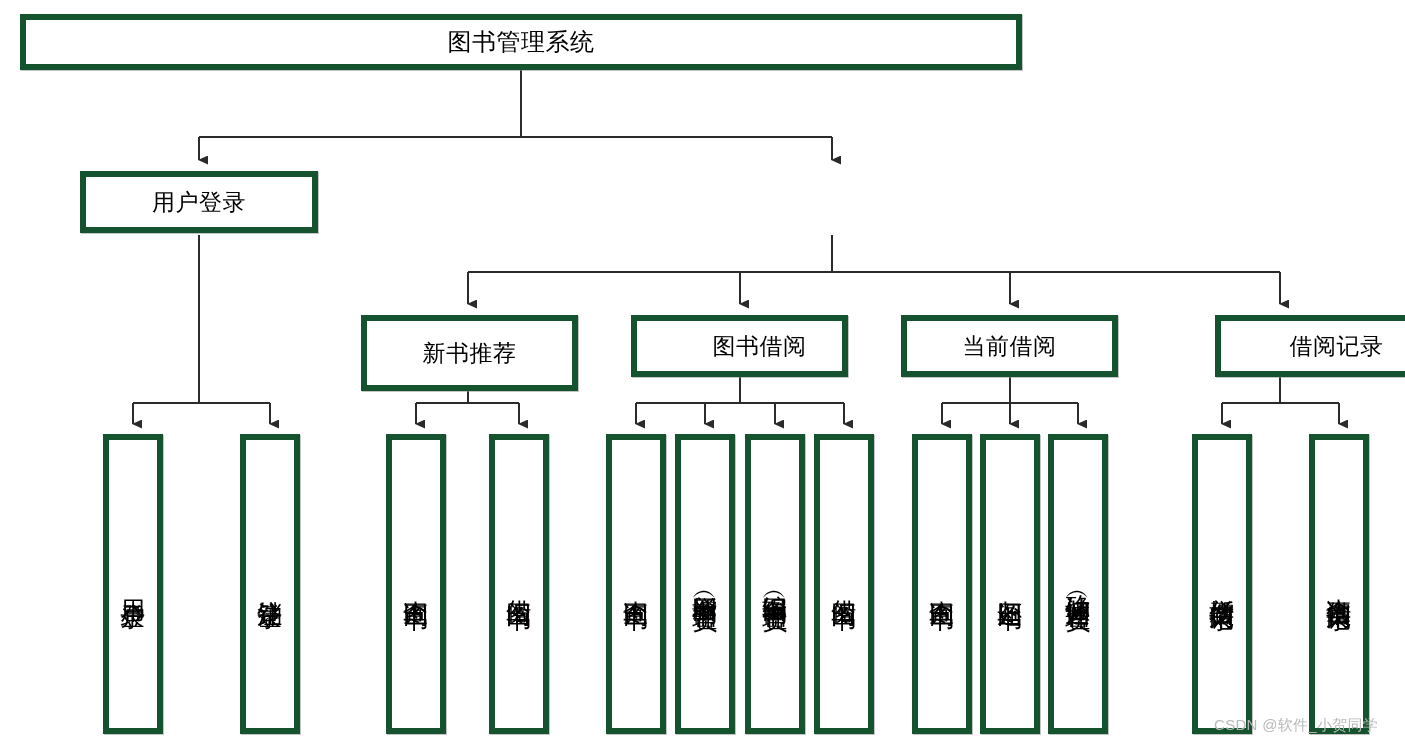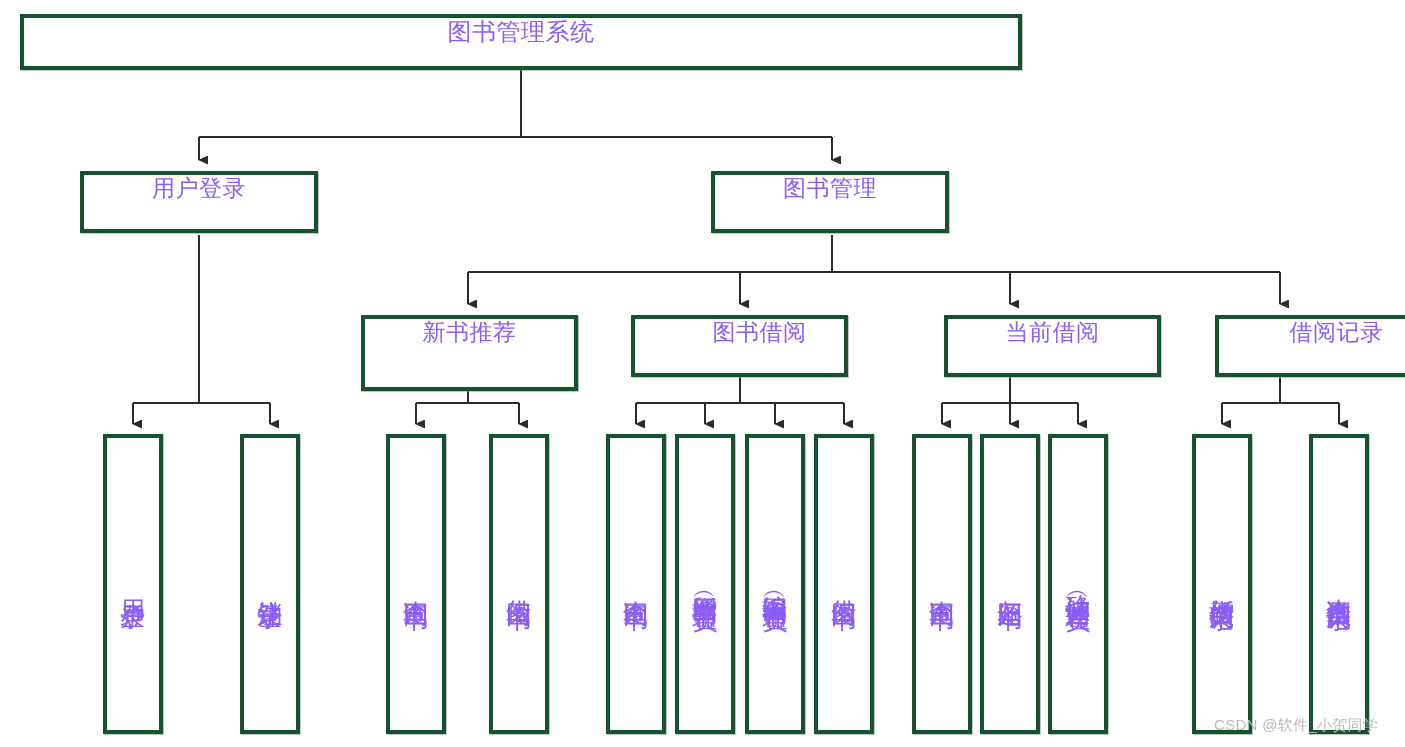"图书管理系统" .node { align-items: none -> center; border: 4px solid #14532d -> 6px solid #14532d; color: #8b5cf6 -> #000000 }
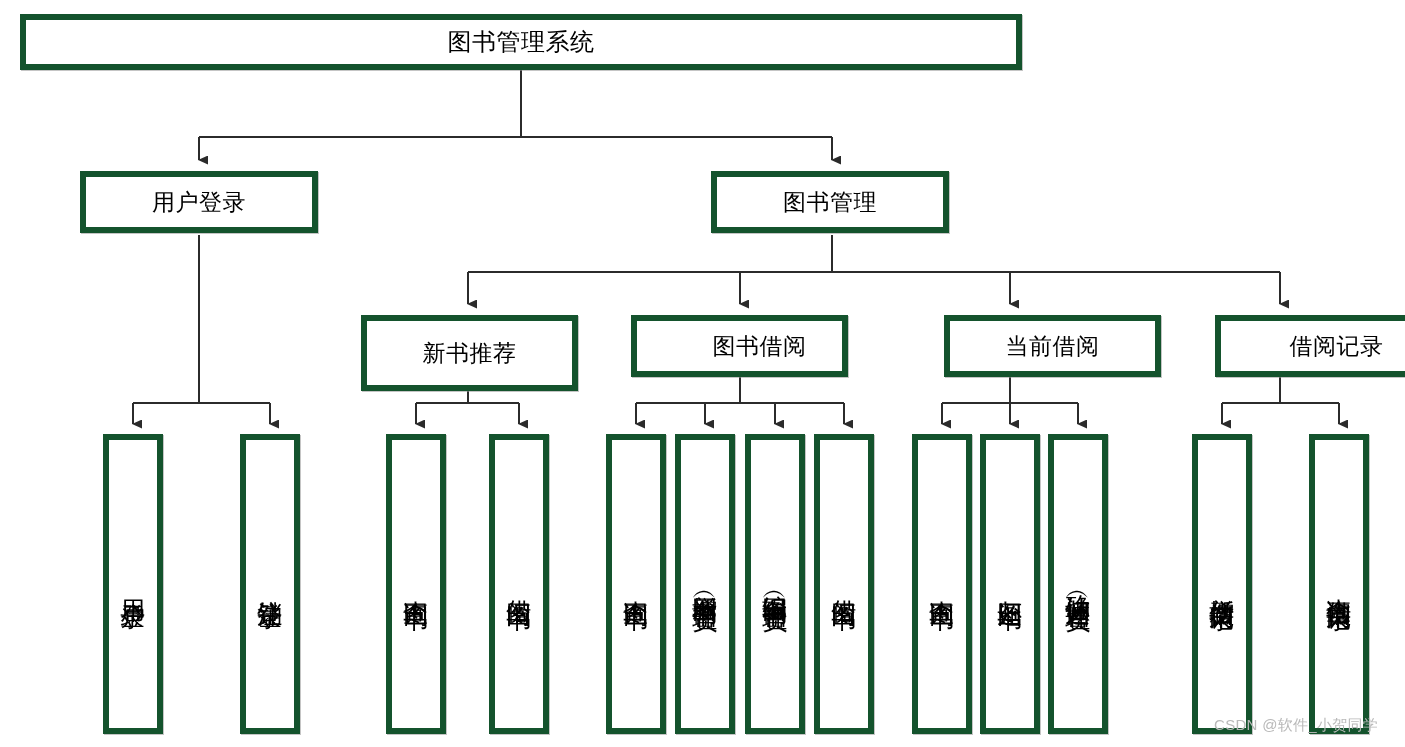"图书管理" div.node { html: <div> <span>图书管理</span> </div> -> none }
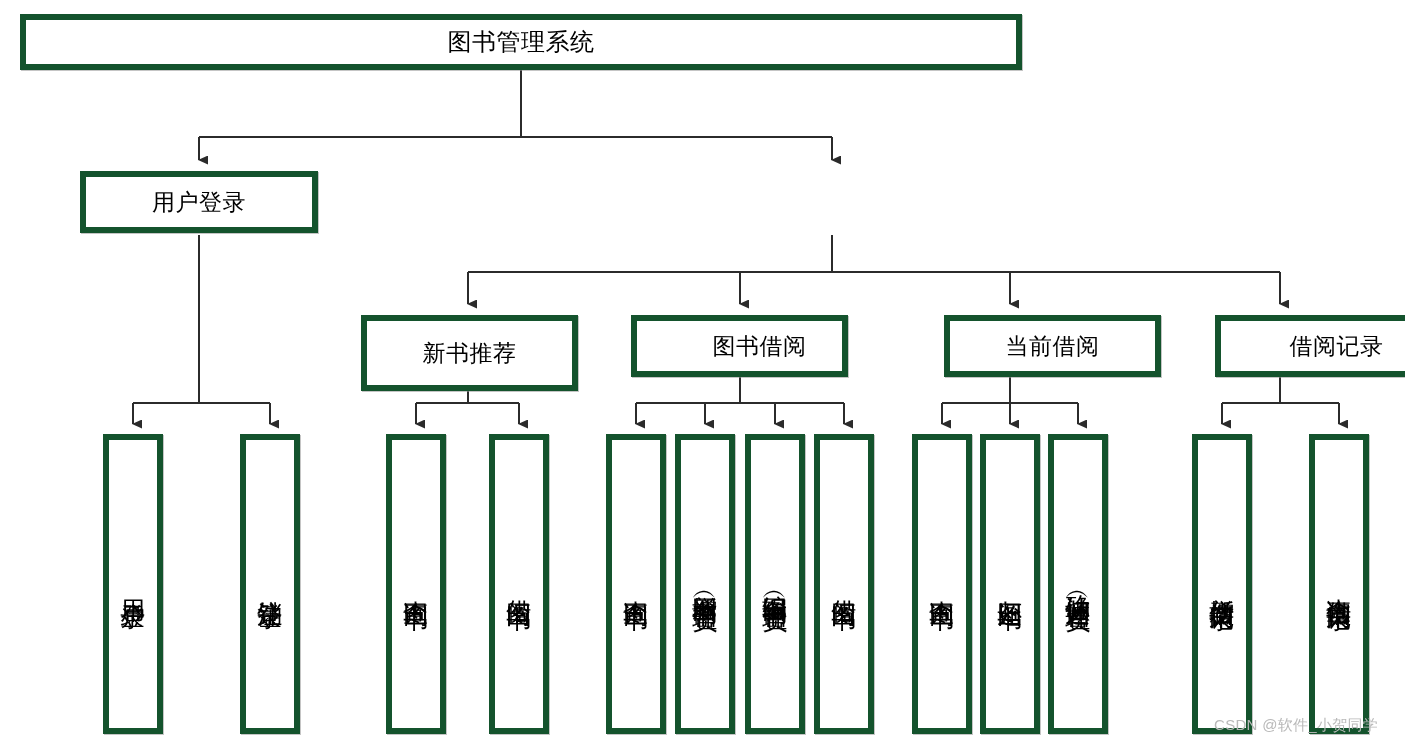"当前借阅" div.node { margin-left: 43px -> none }
